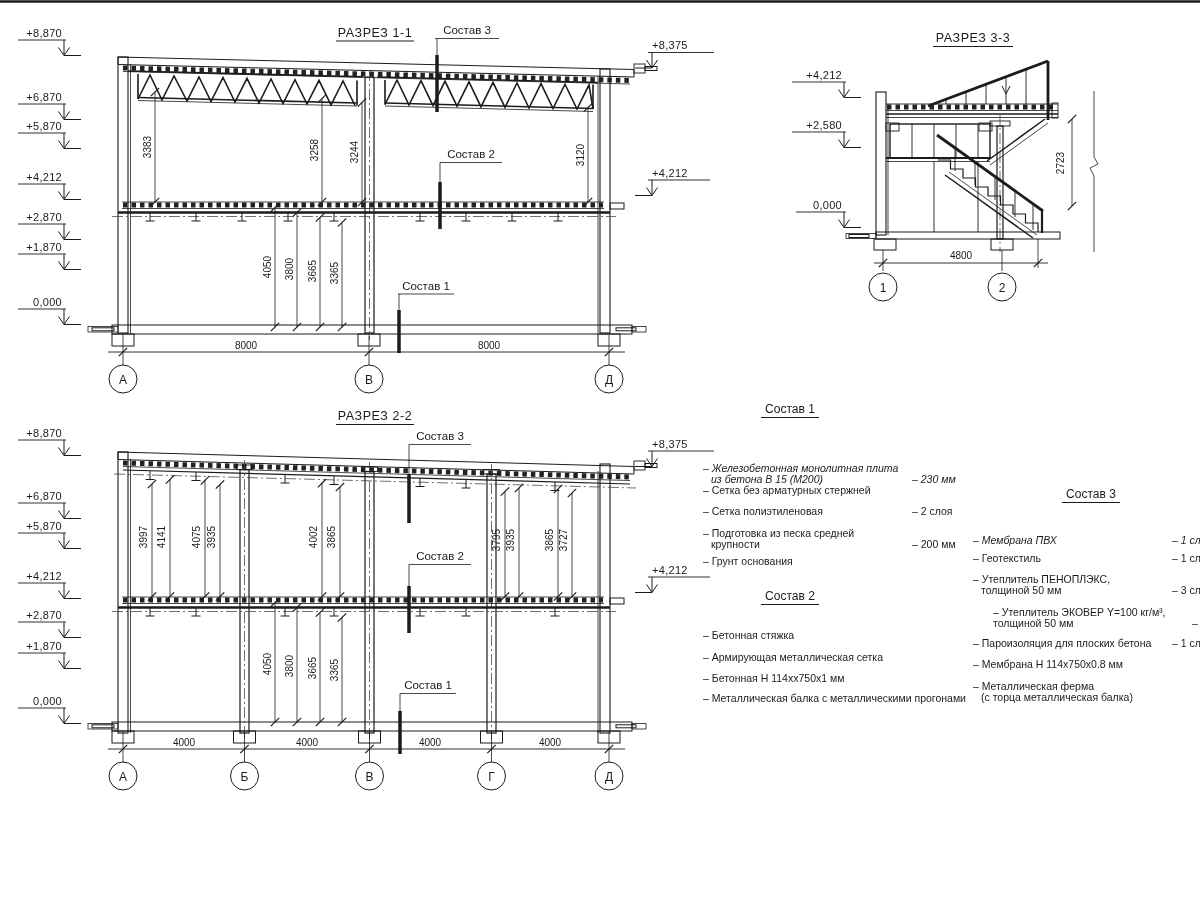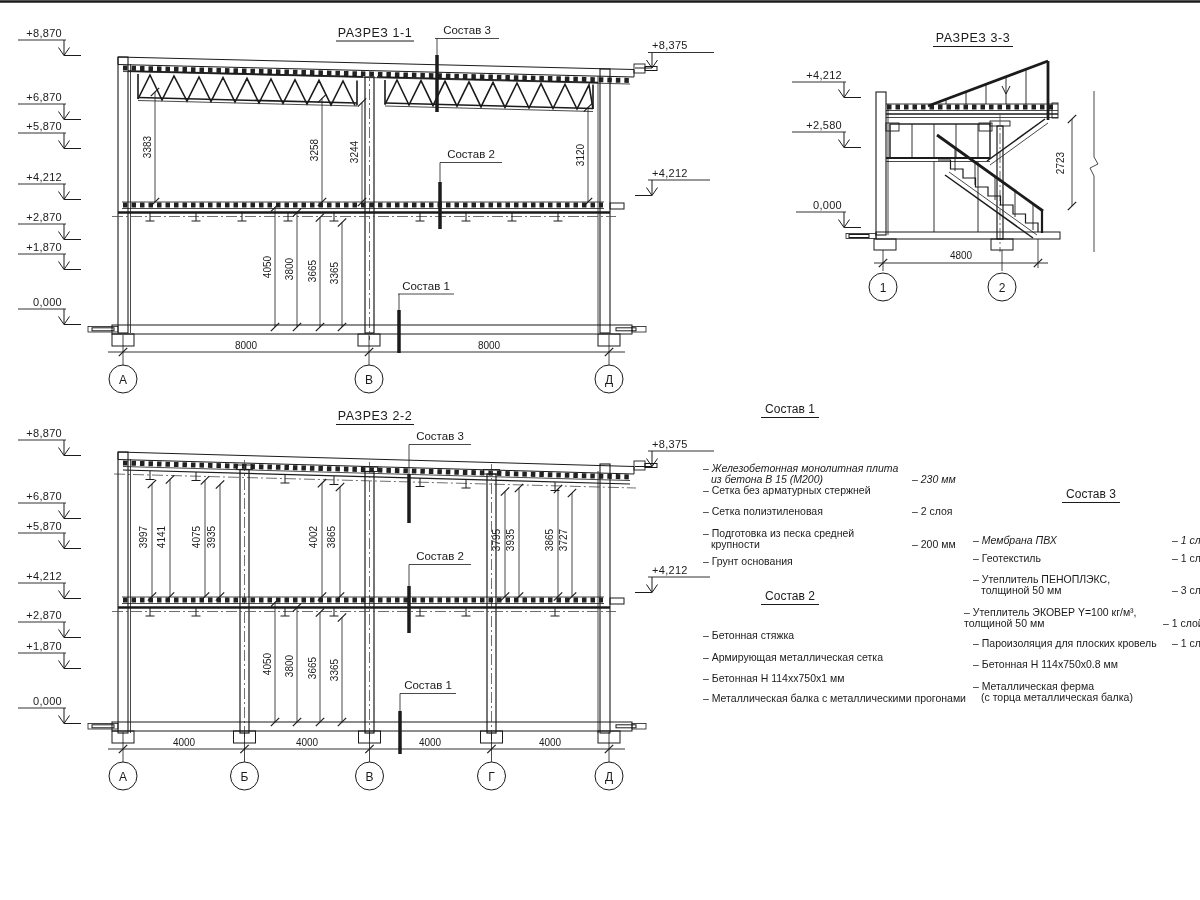"– Утеплитель ЭКОВЕР Y=100 кг/м³," div.row { margin-left: none -> 29px }
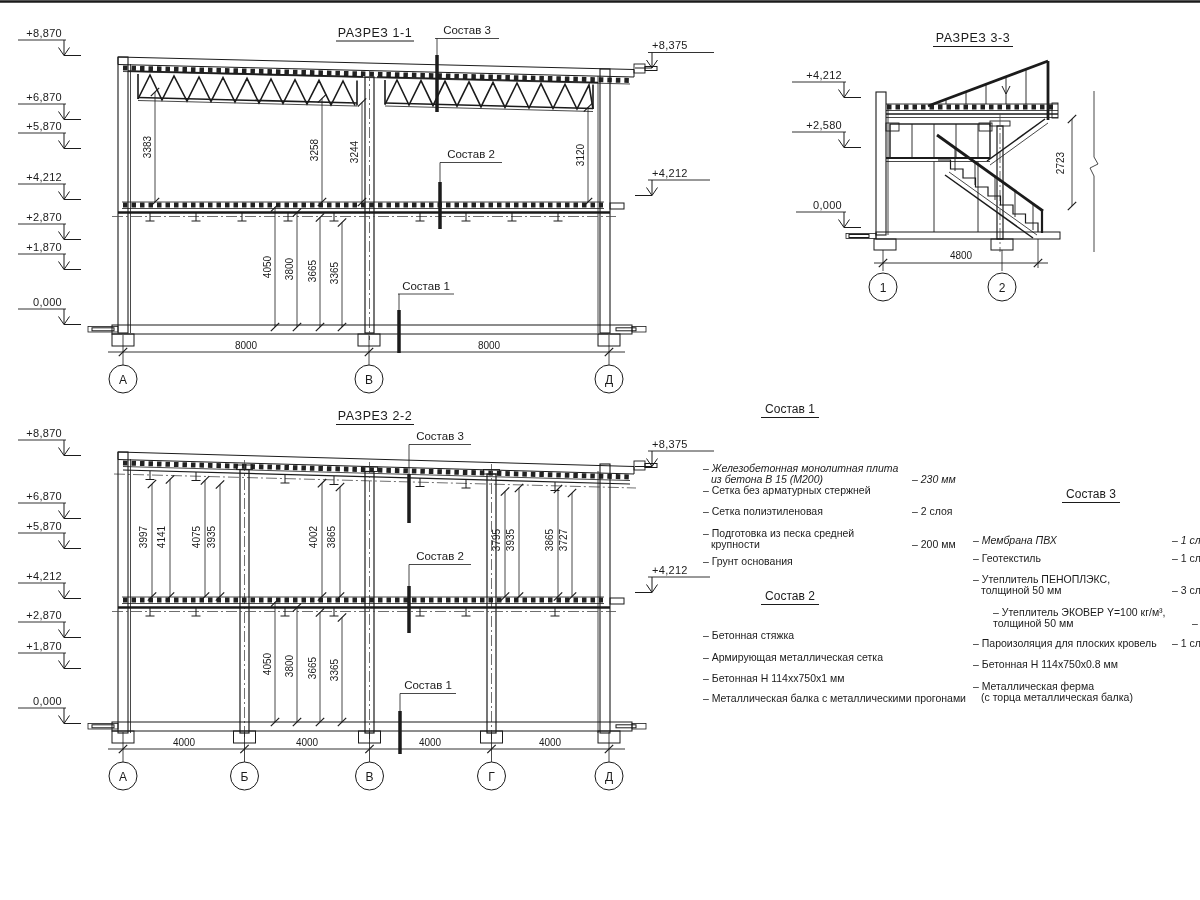"– Пароизоляция для плоских кровель" div { text: кровель -> бетона }
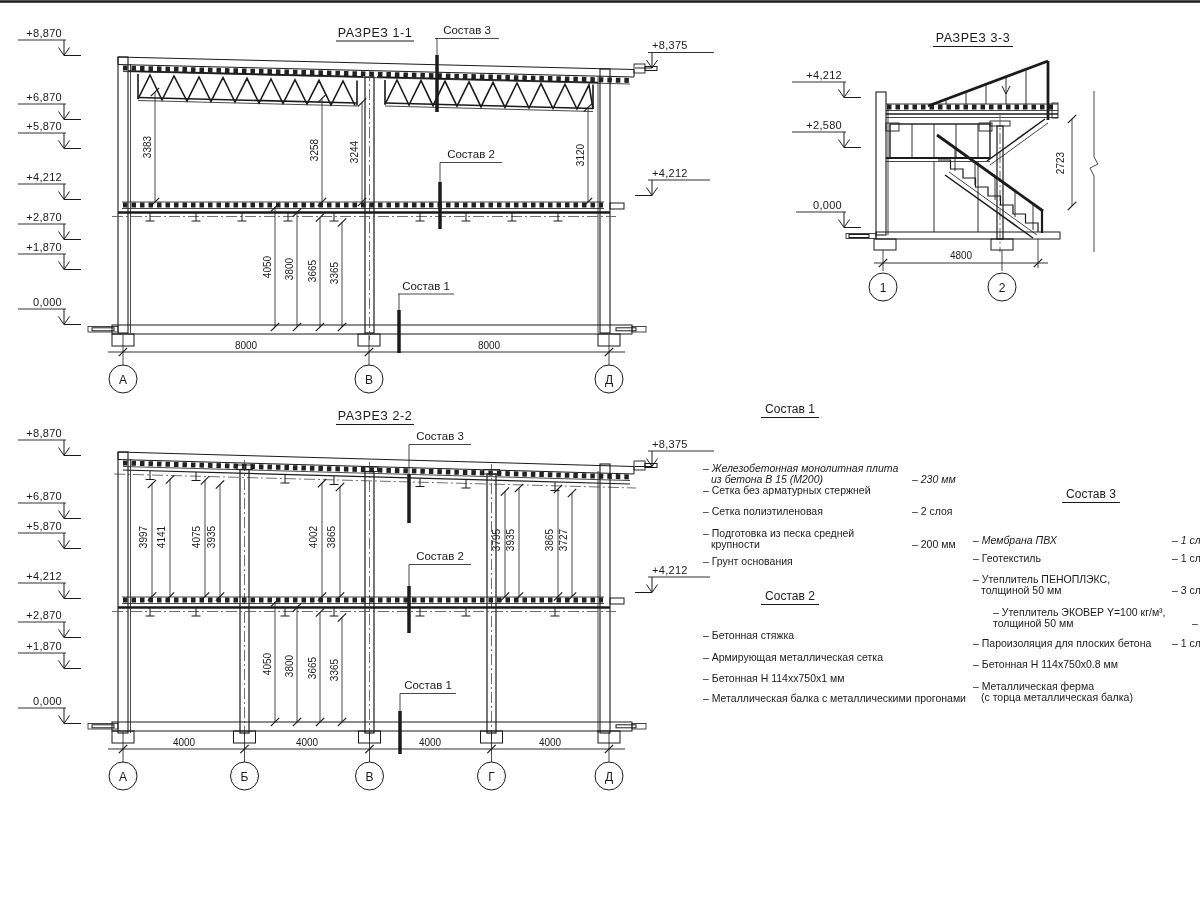"– Бетонная Н 114х750х0.8 мм" div { text: Бетонная -> Мембрана }
